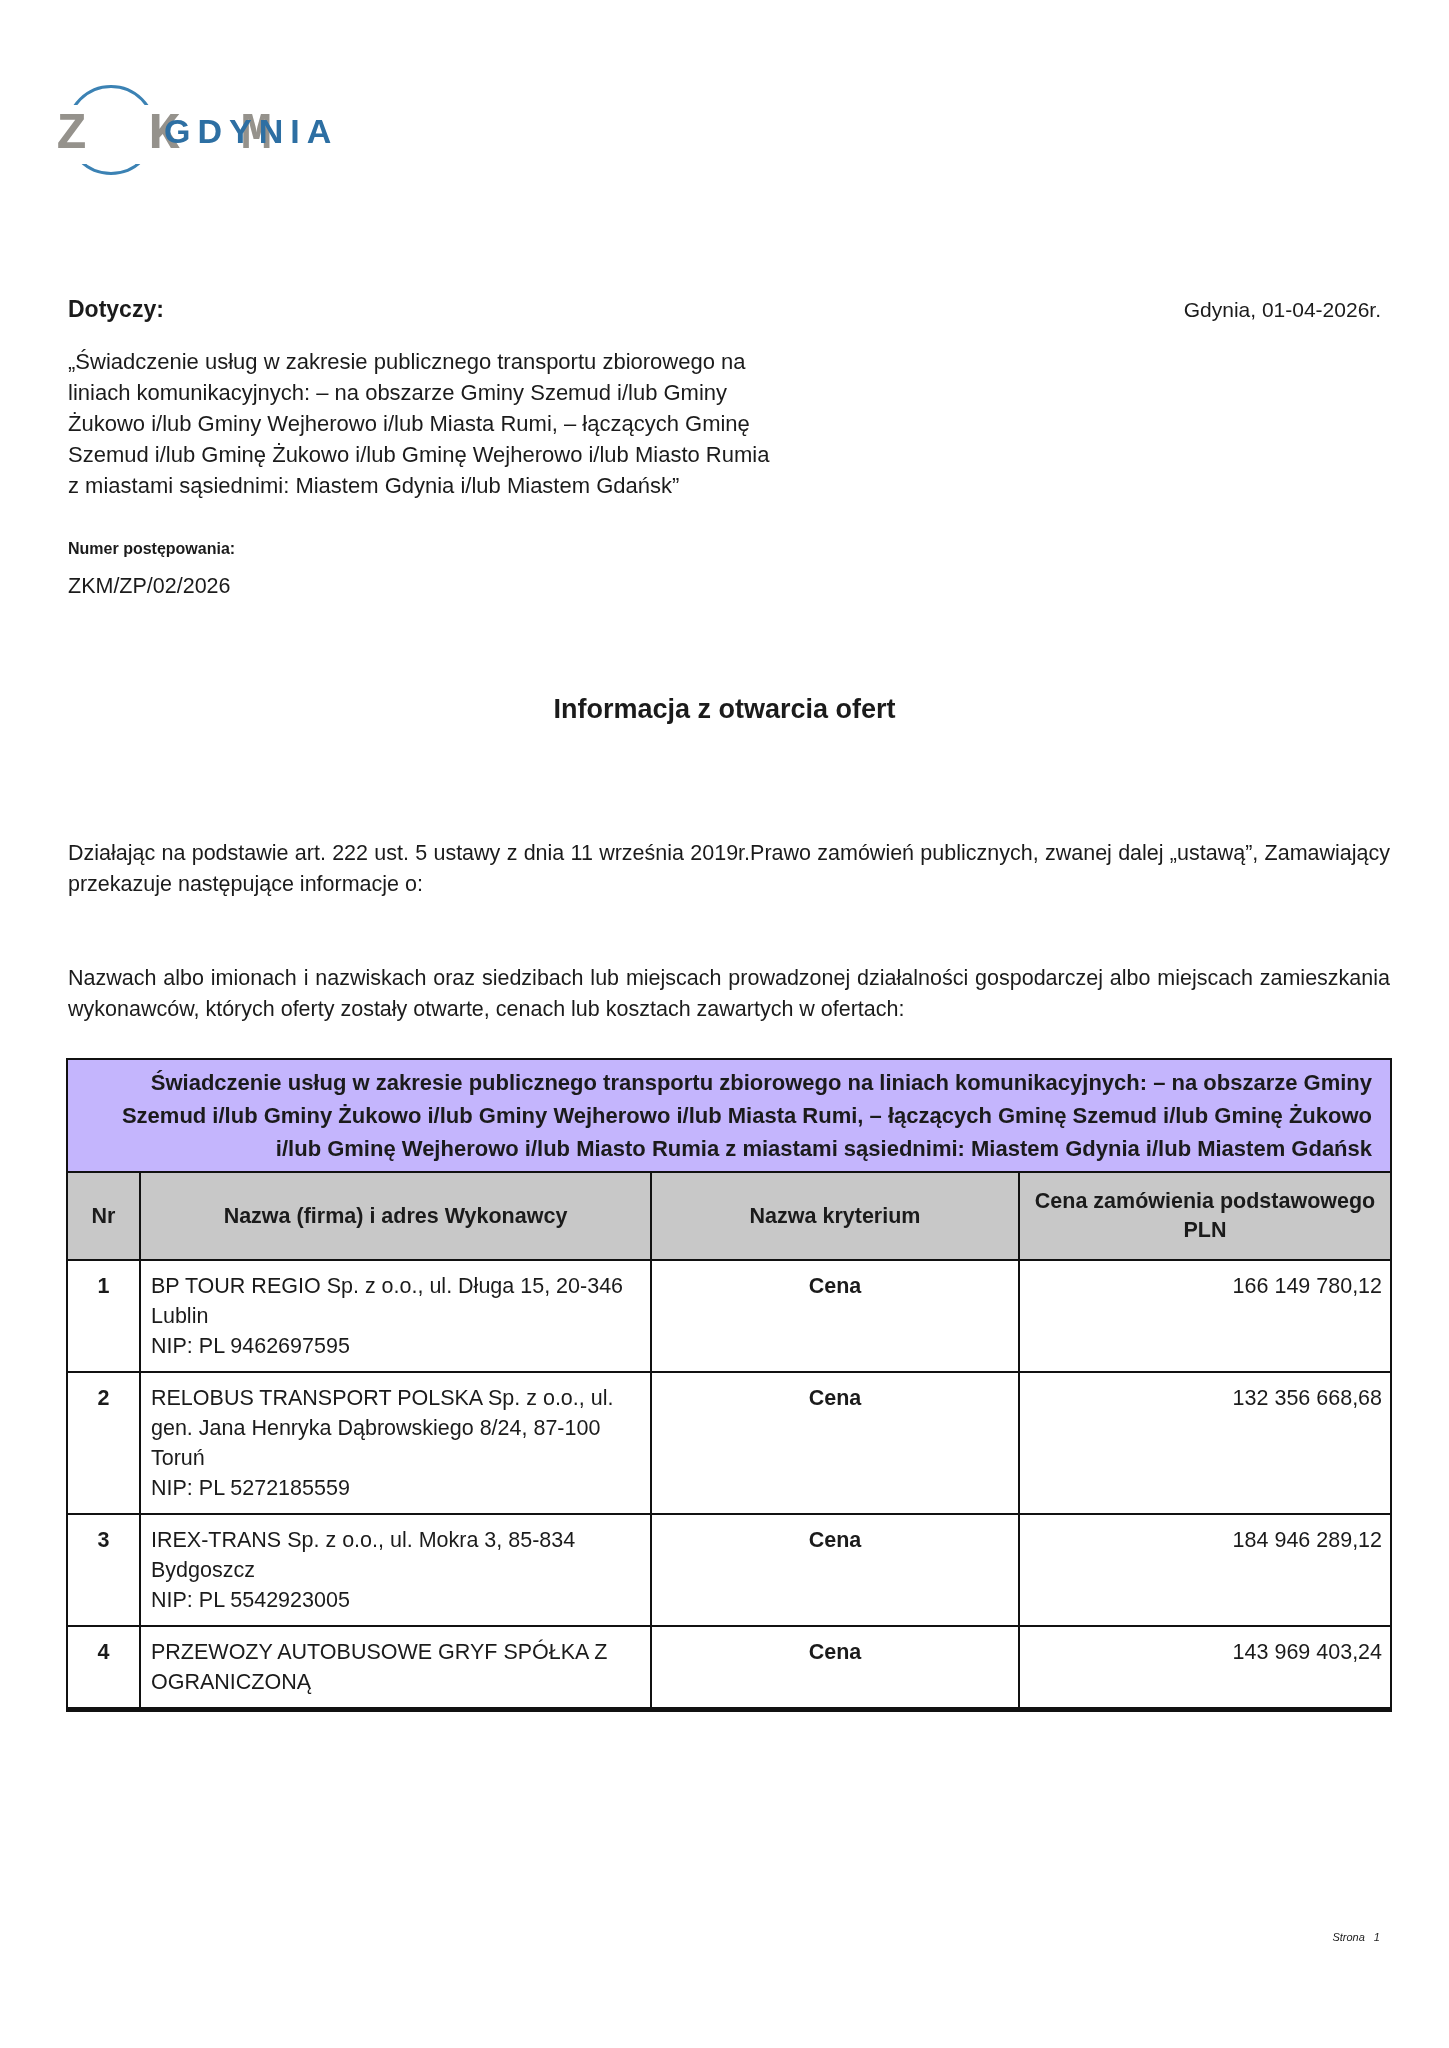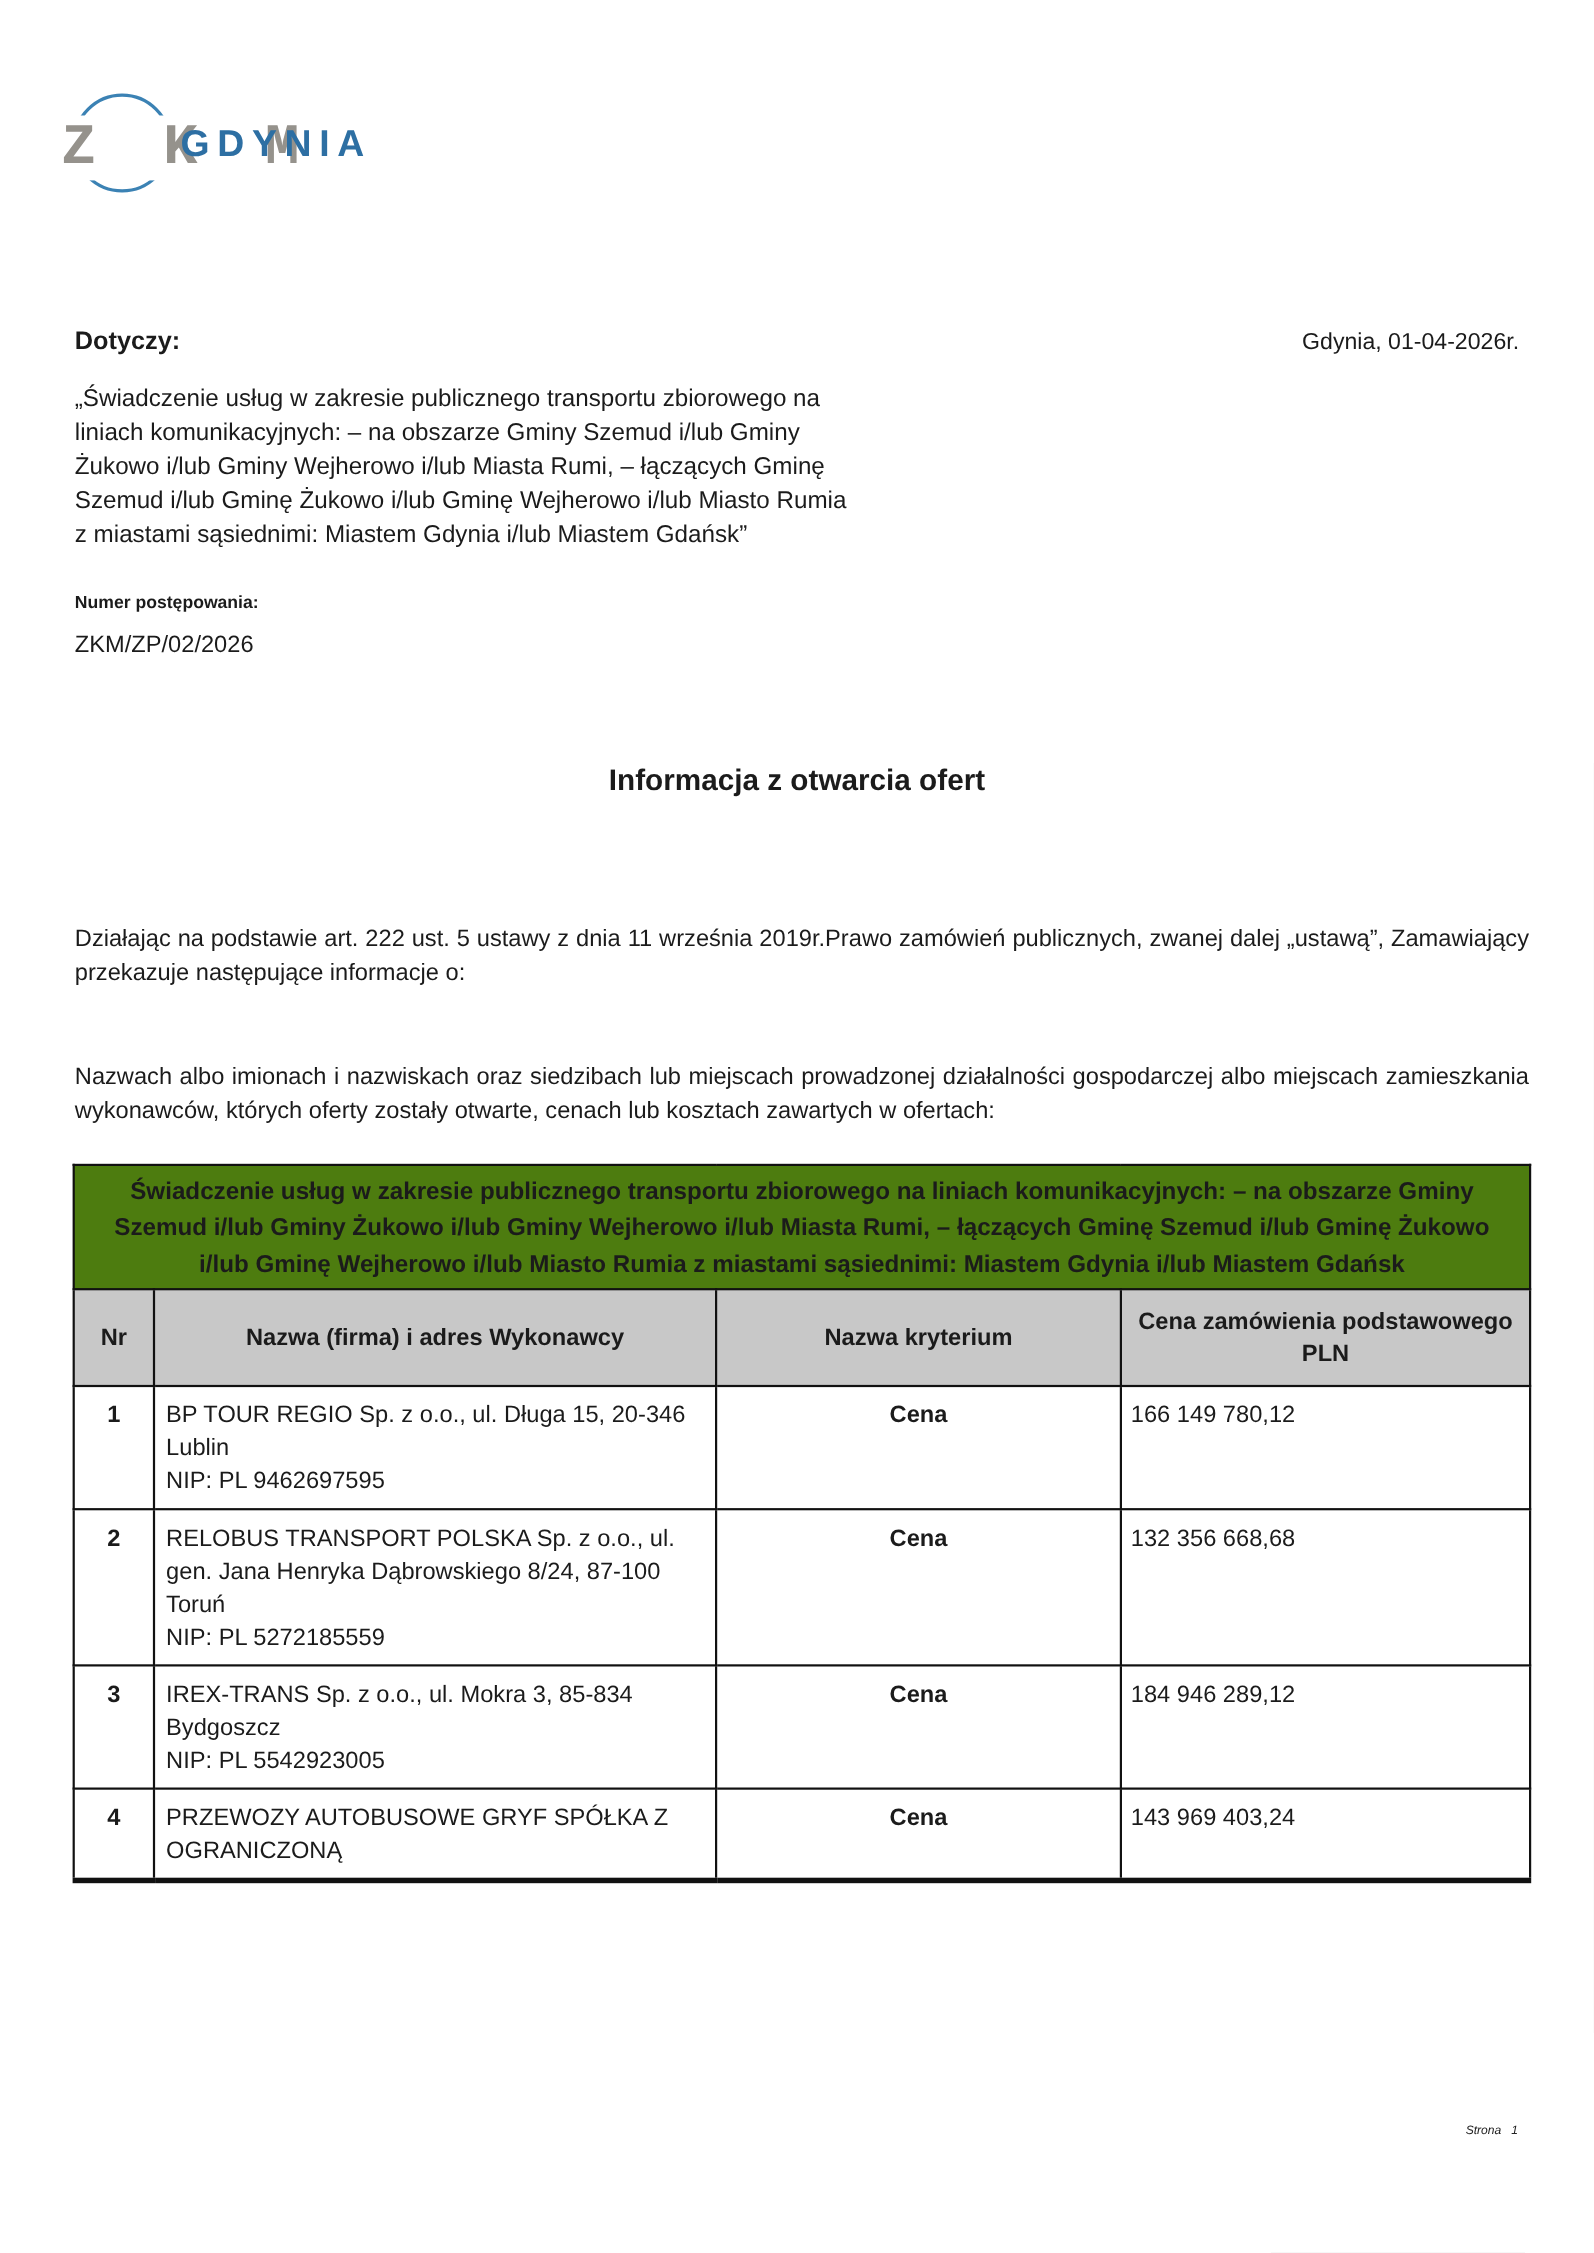"Świadczenie usług w zakresie publicznego" .offers tr.caption-row td { background: #4d7c0f -> #c4b5fd; text-align: center -> right }
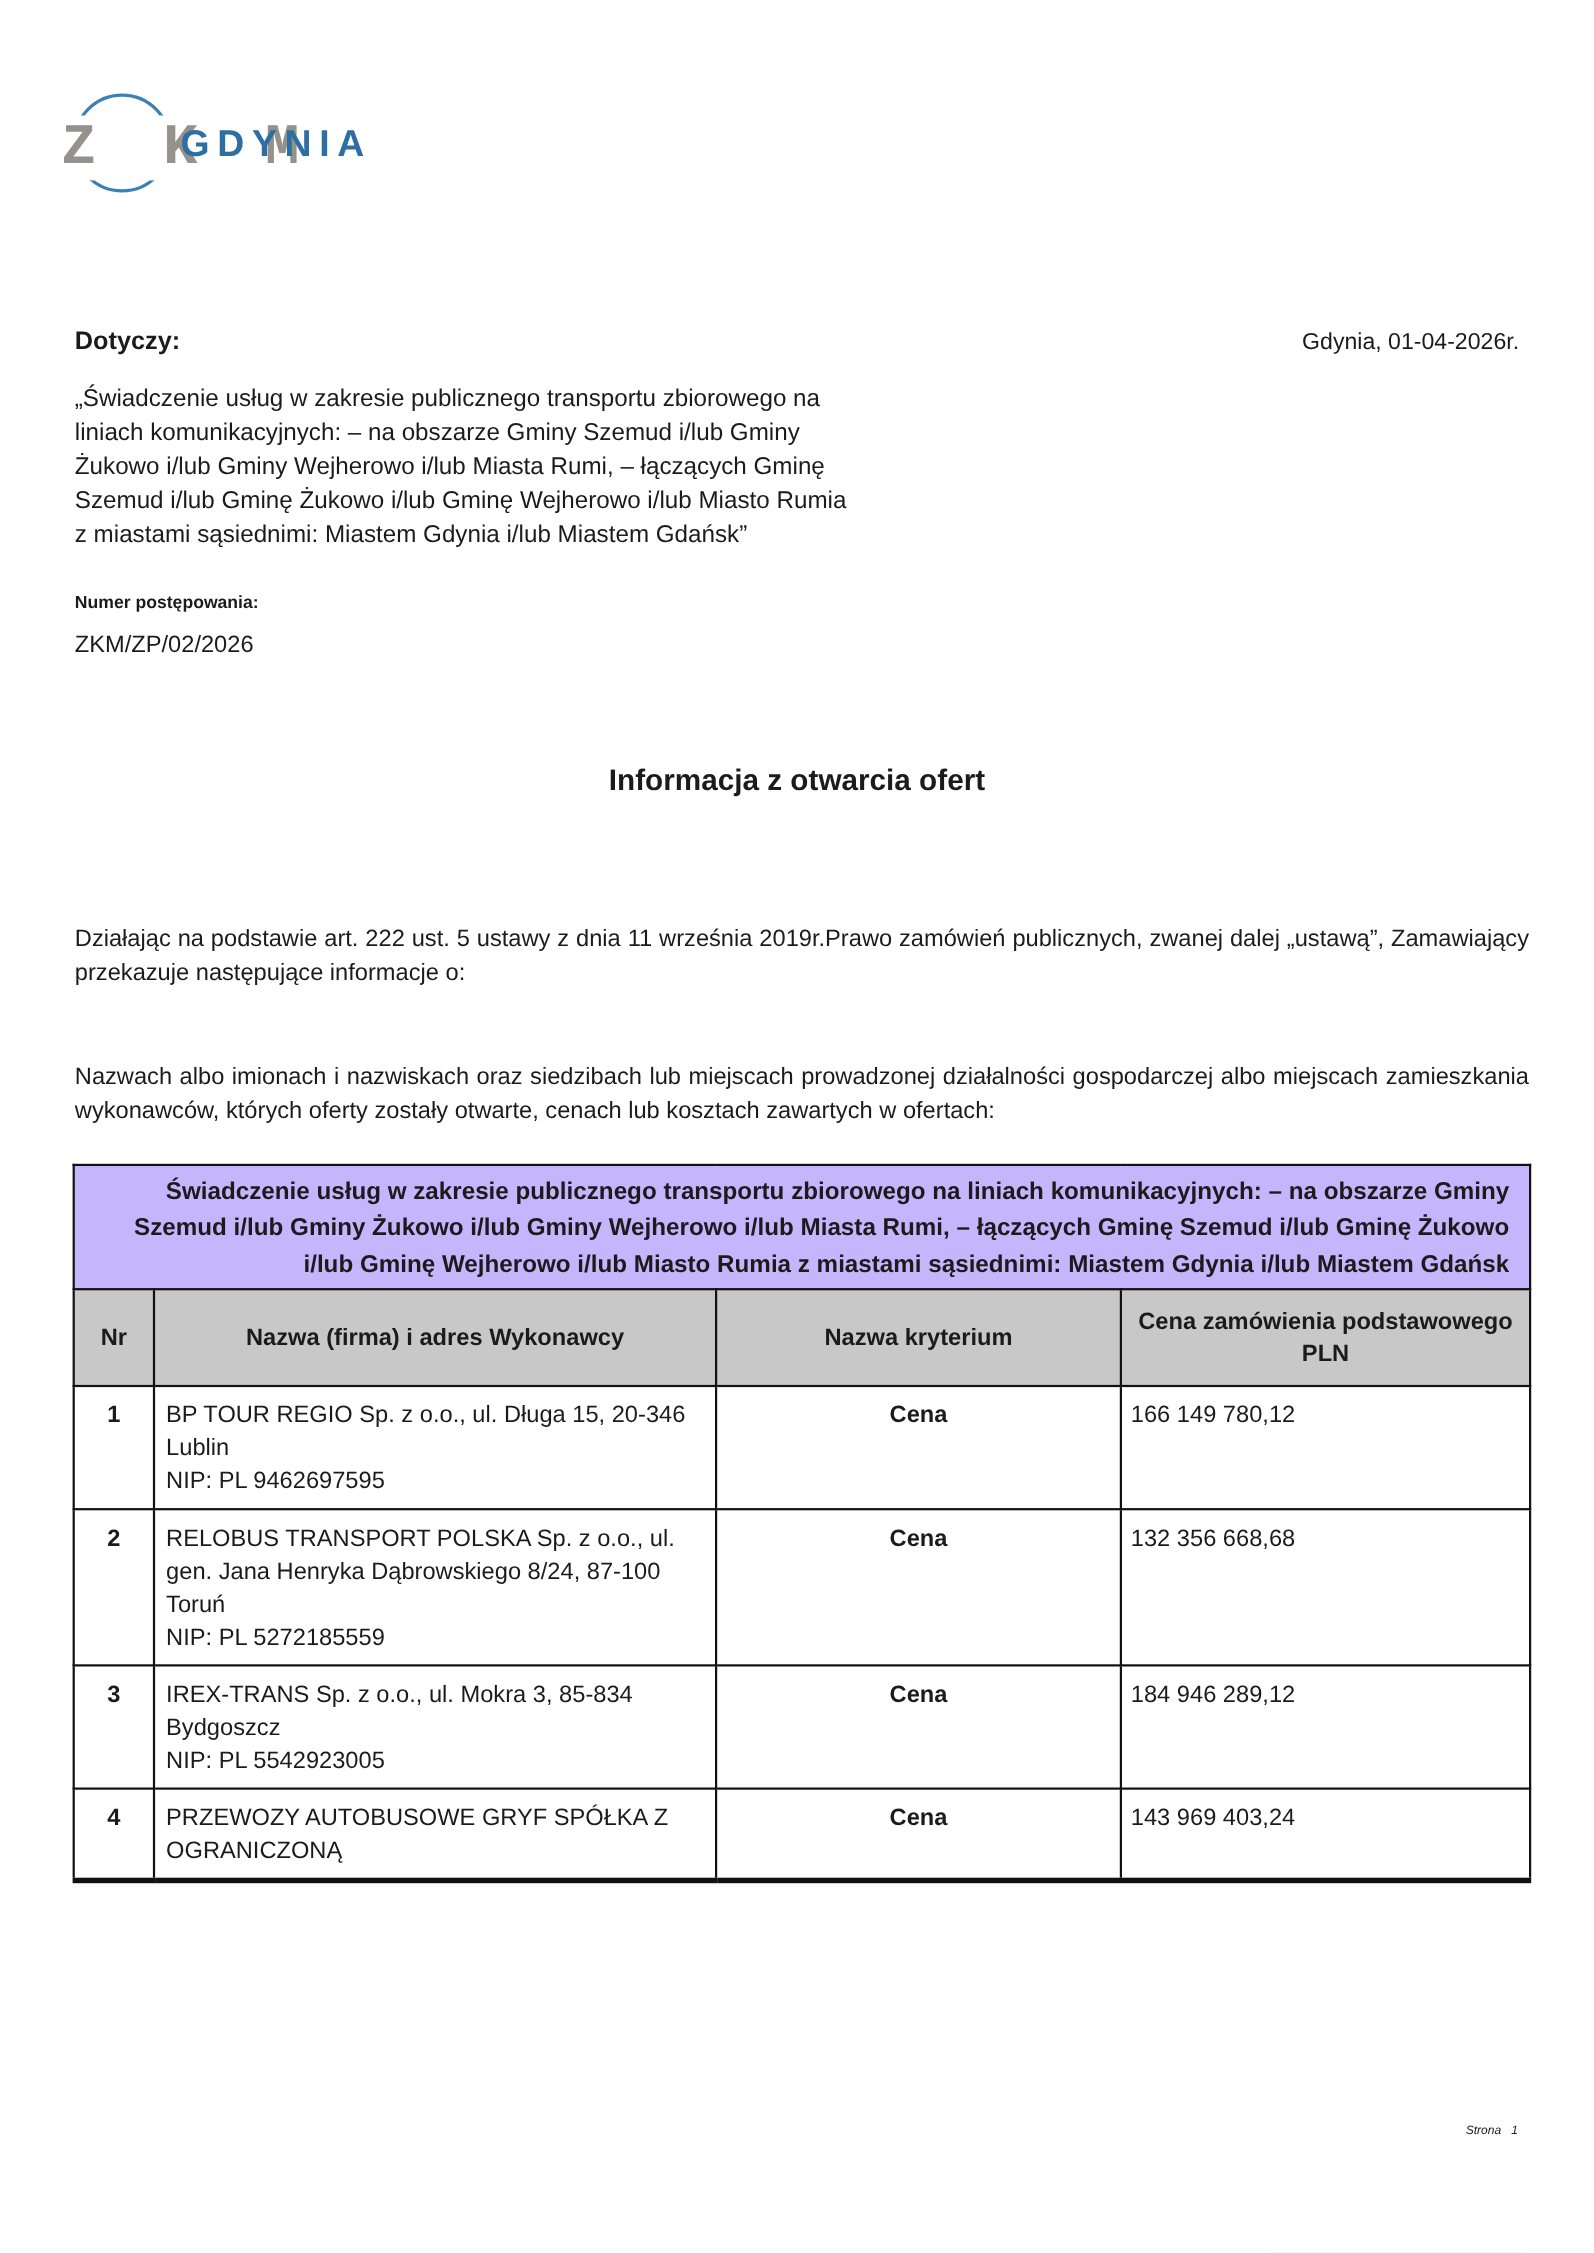"166 149 780,12" .offers td.price { text-align: left -> right }
